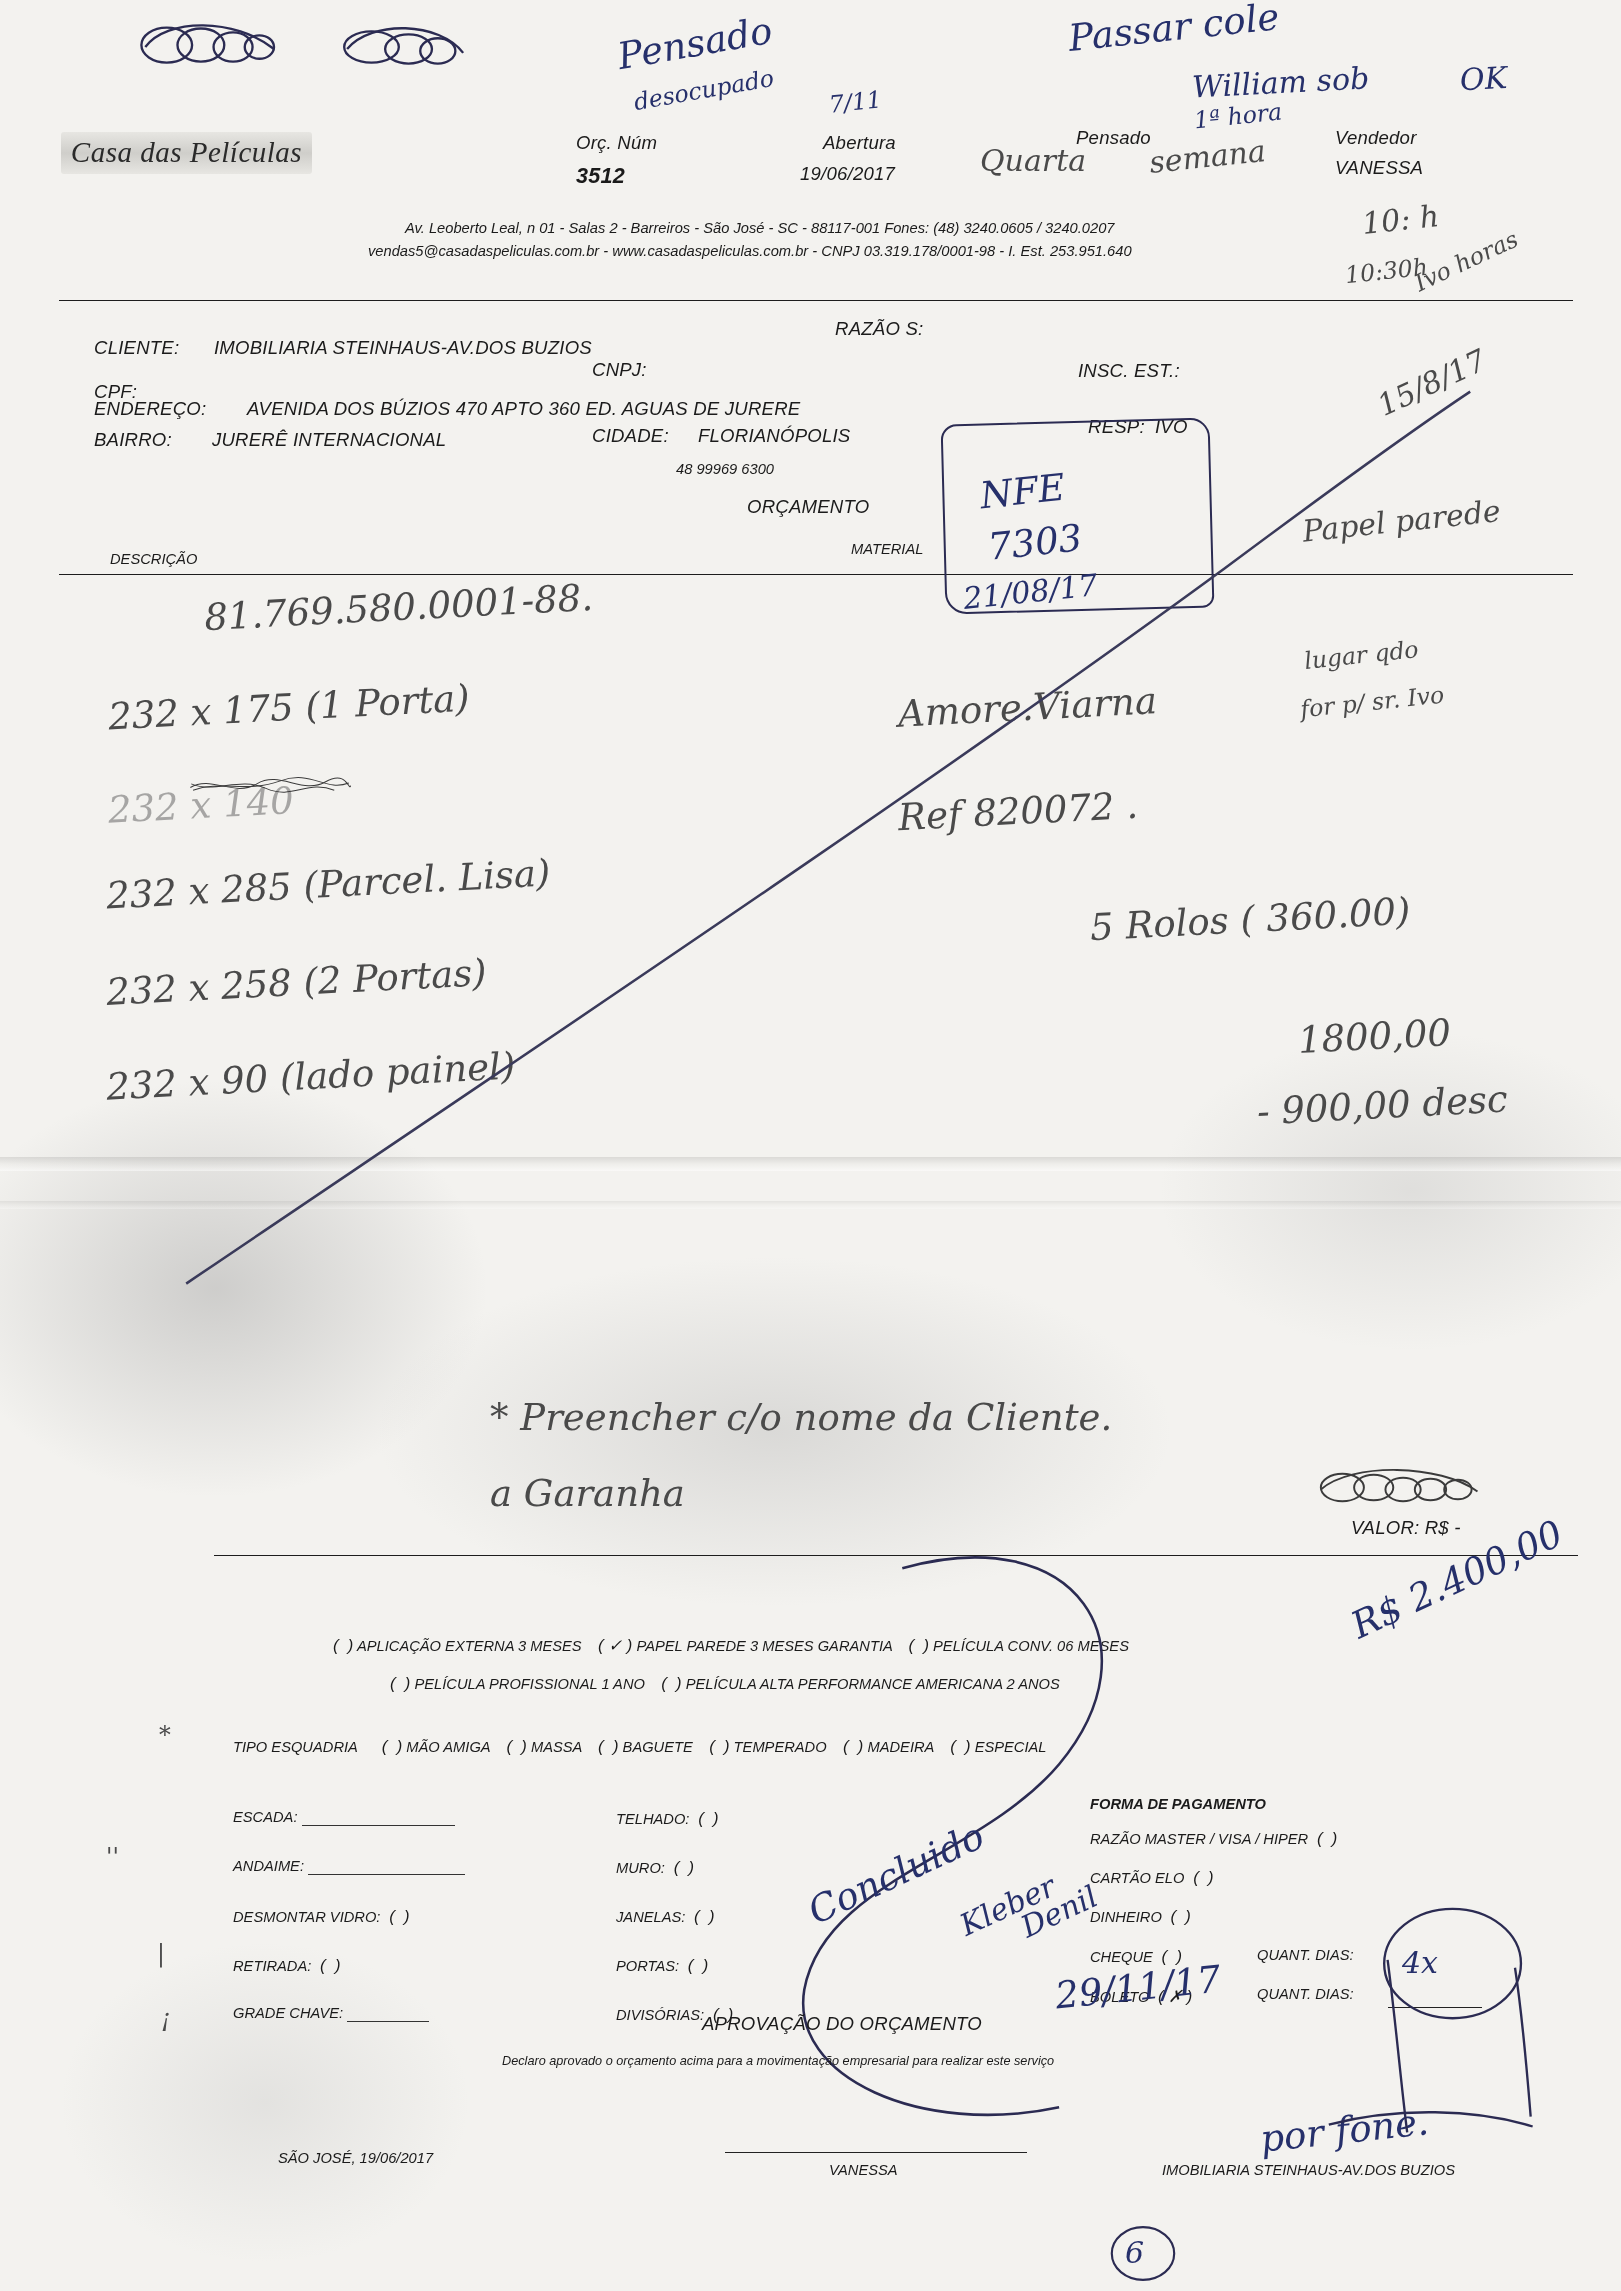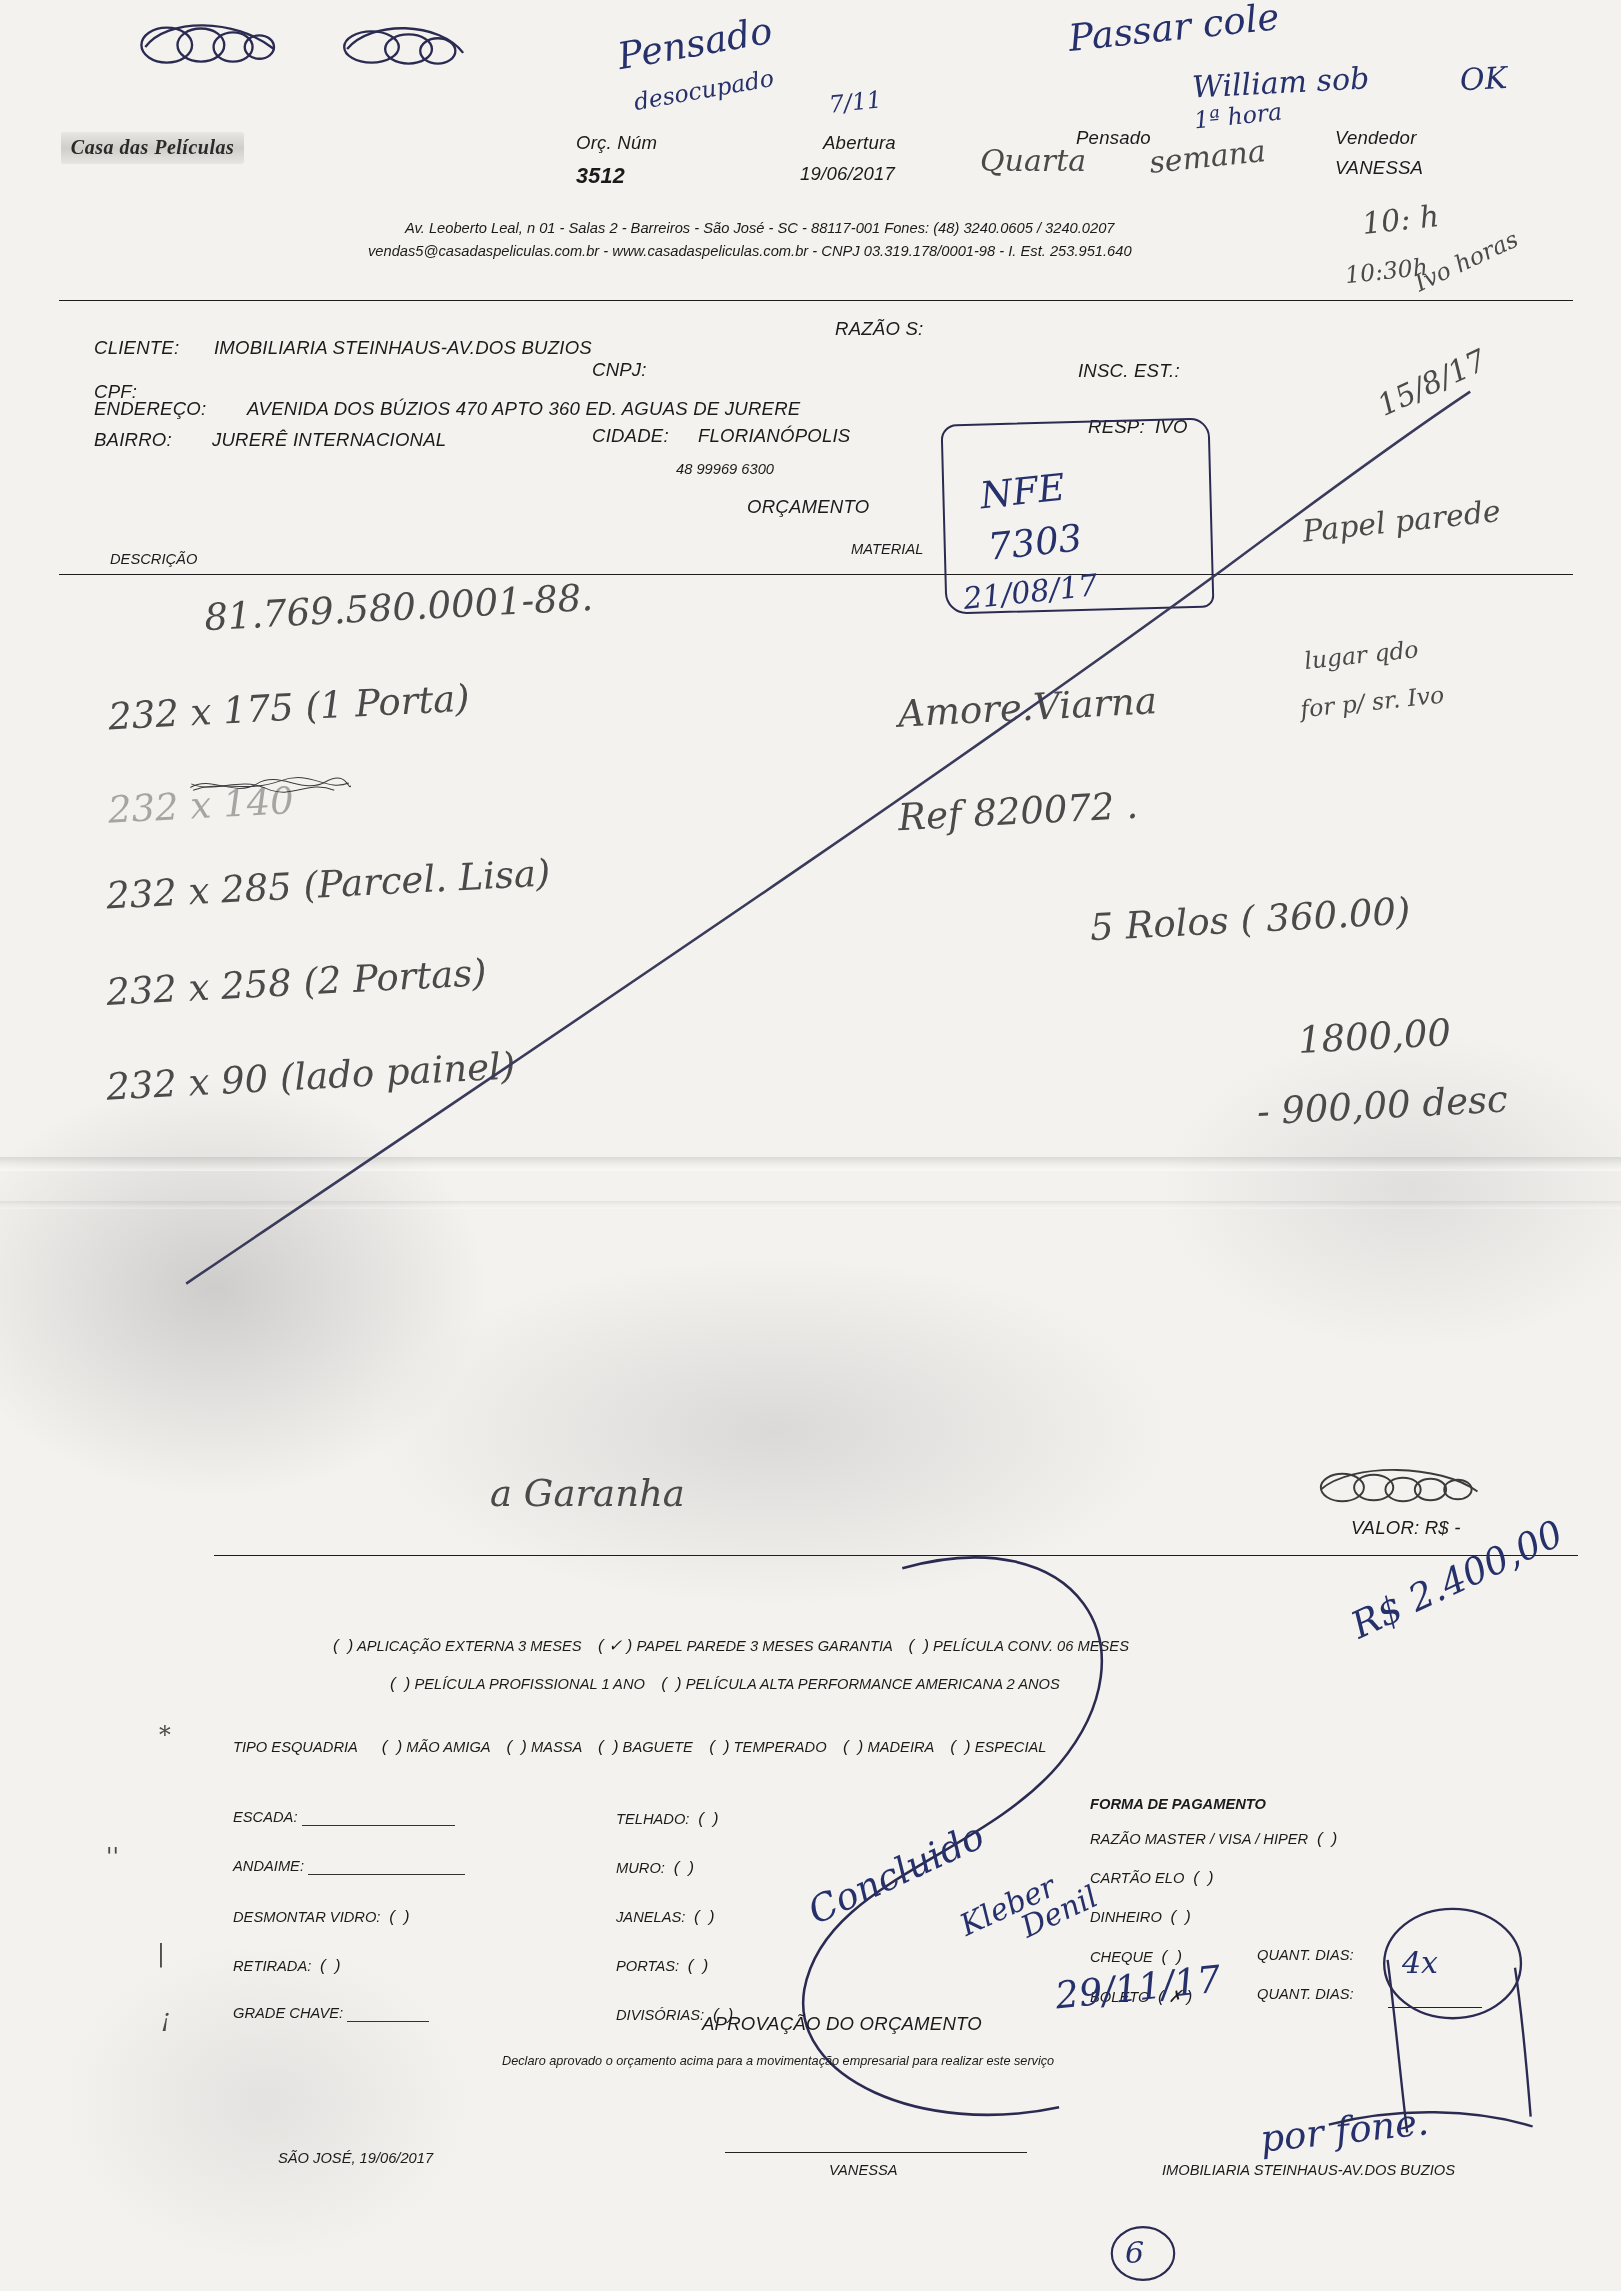"Casa das Películas" .logo { font-size: 20px -> 29px; font-weight: bold -> normal }
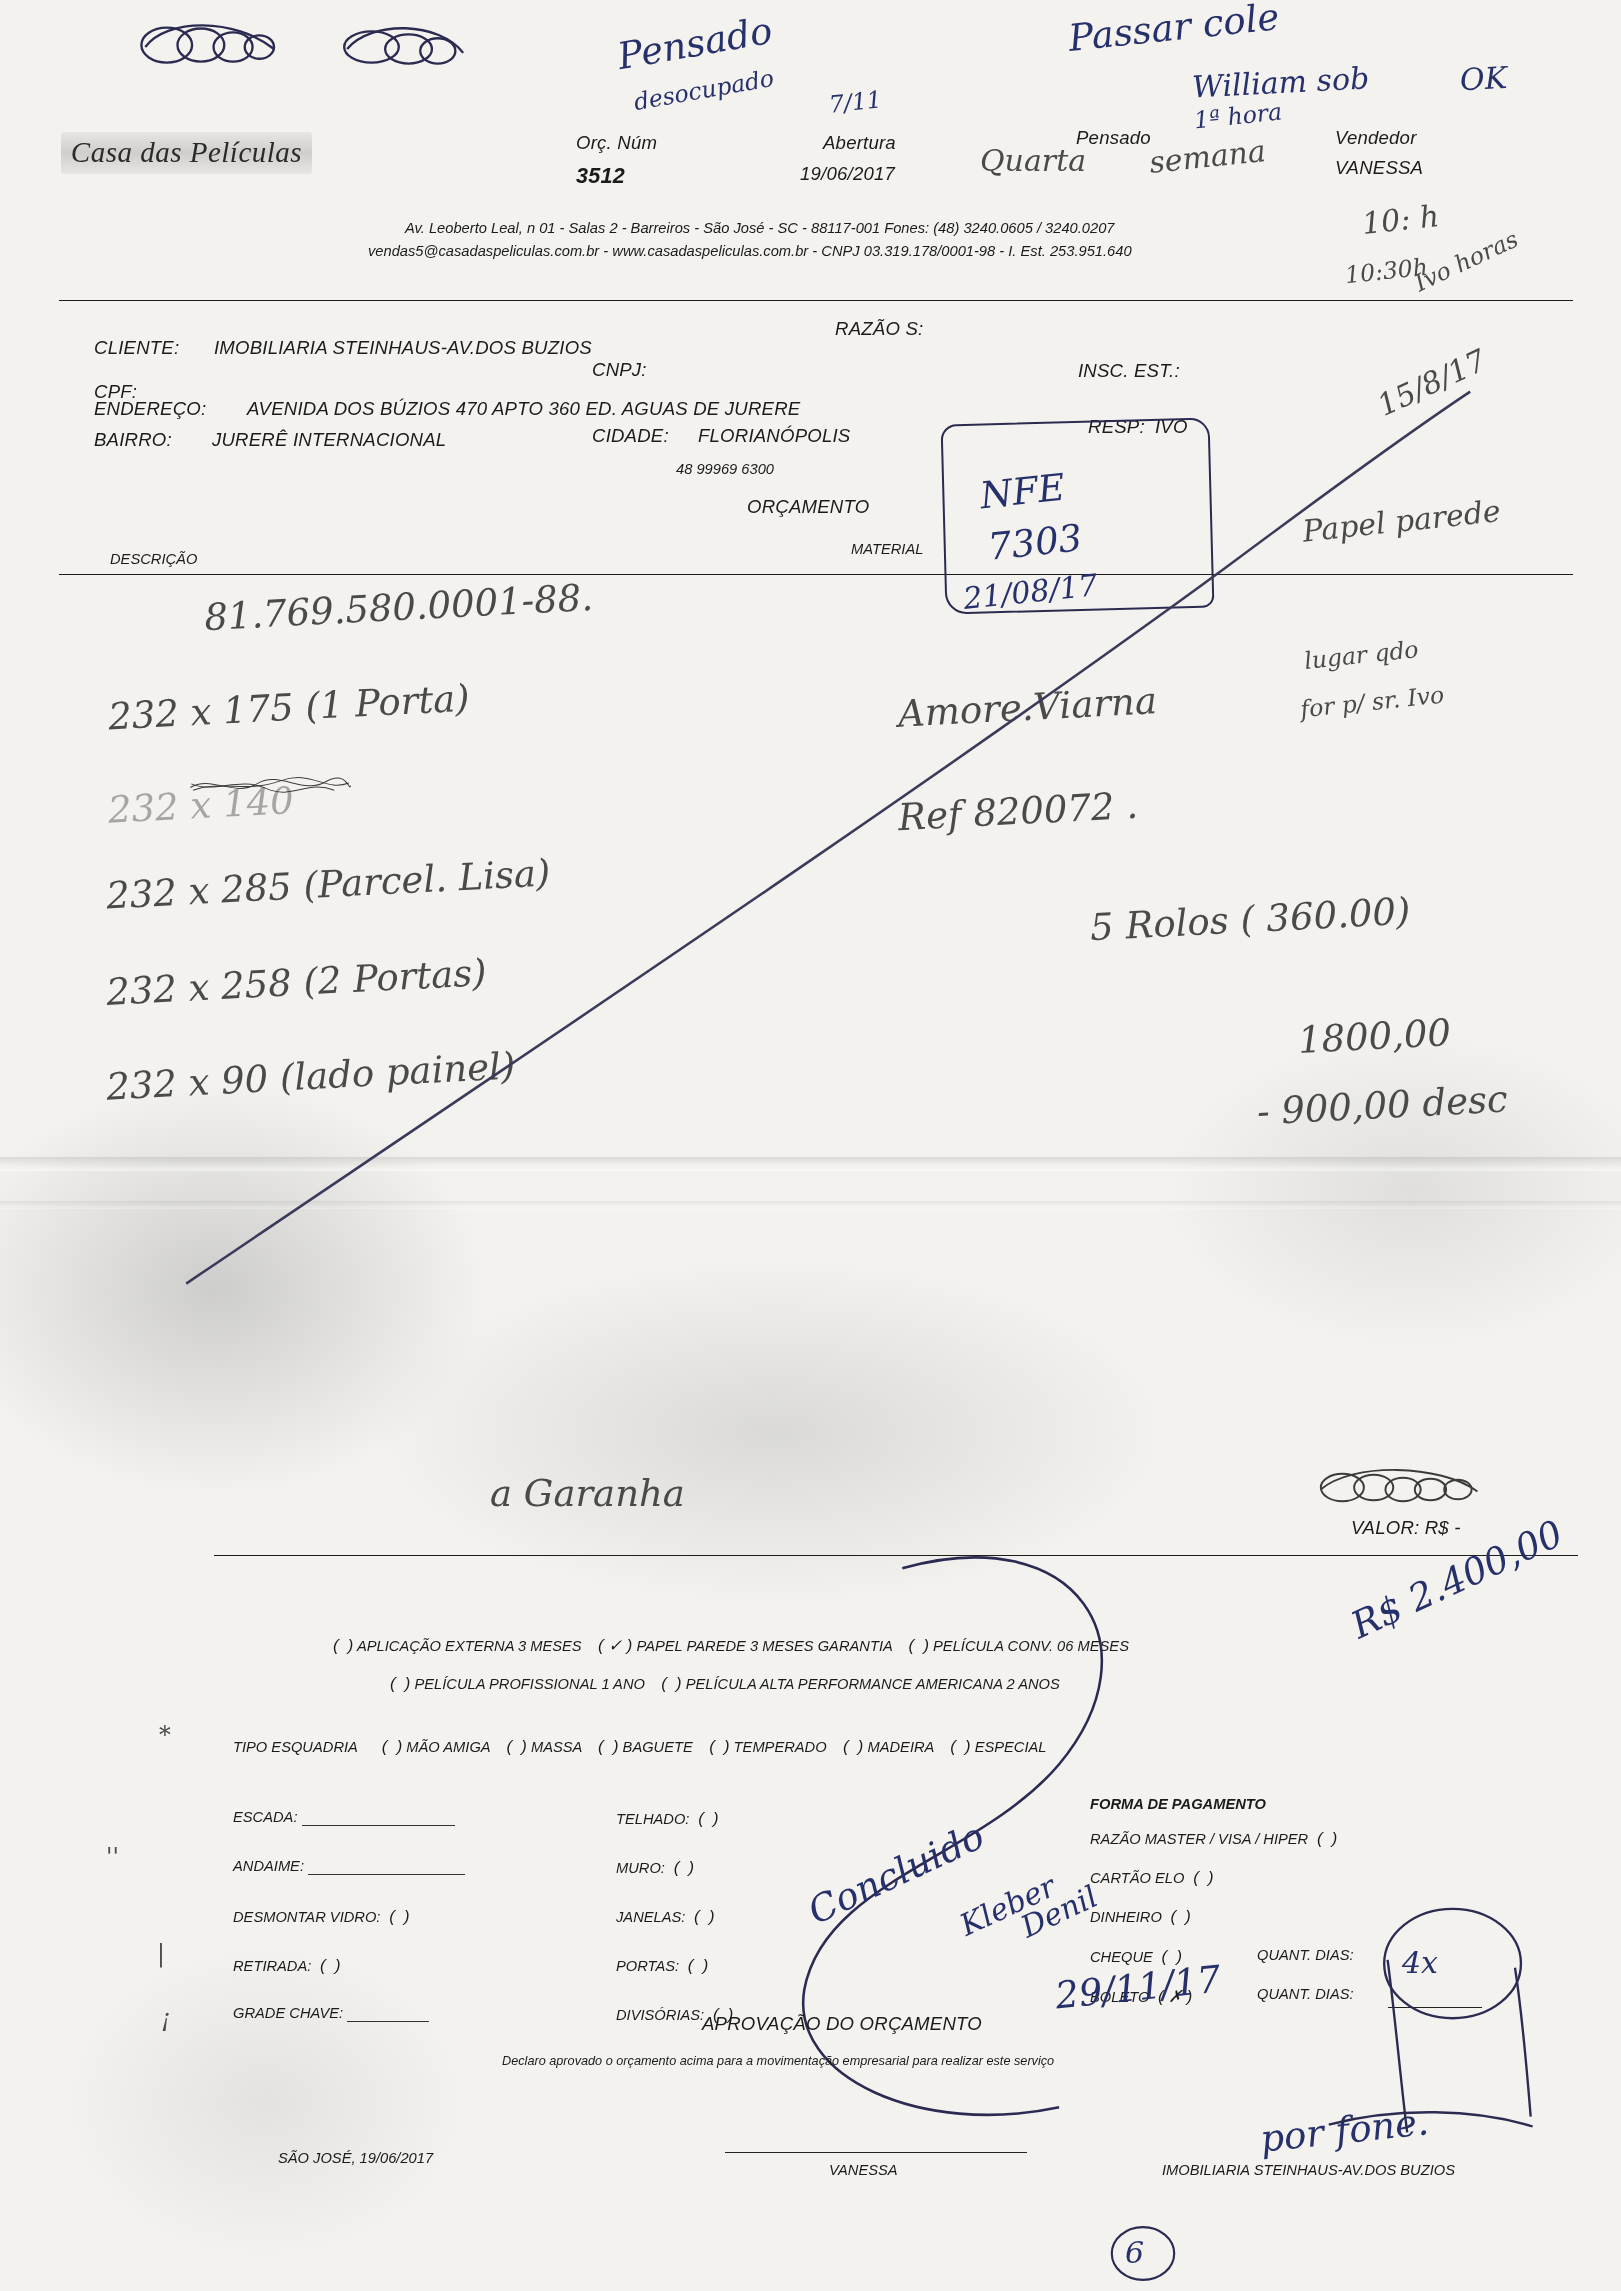"* Preencher c/o nome da" div.hw { html: none -> <div>* Preencher c/o nome da Cliente.</div> }
